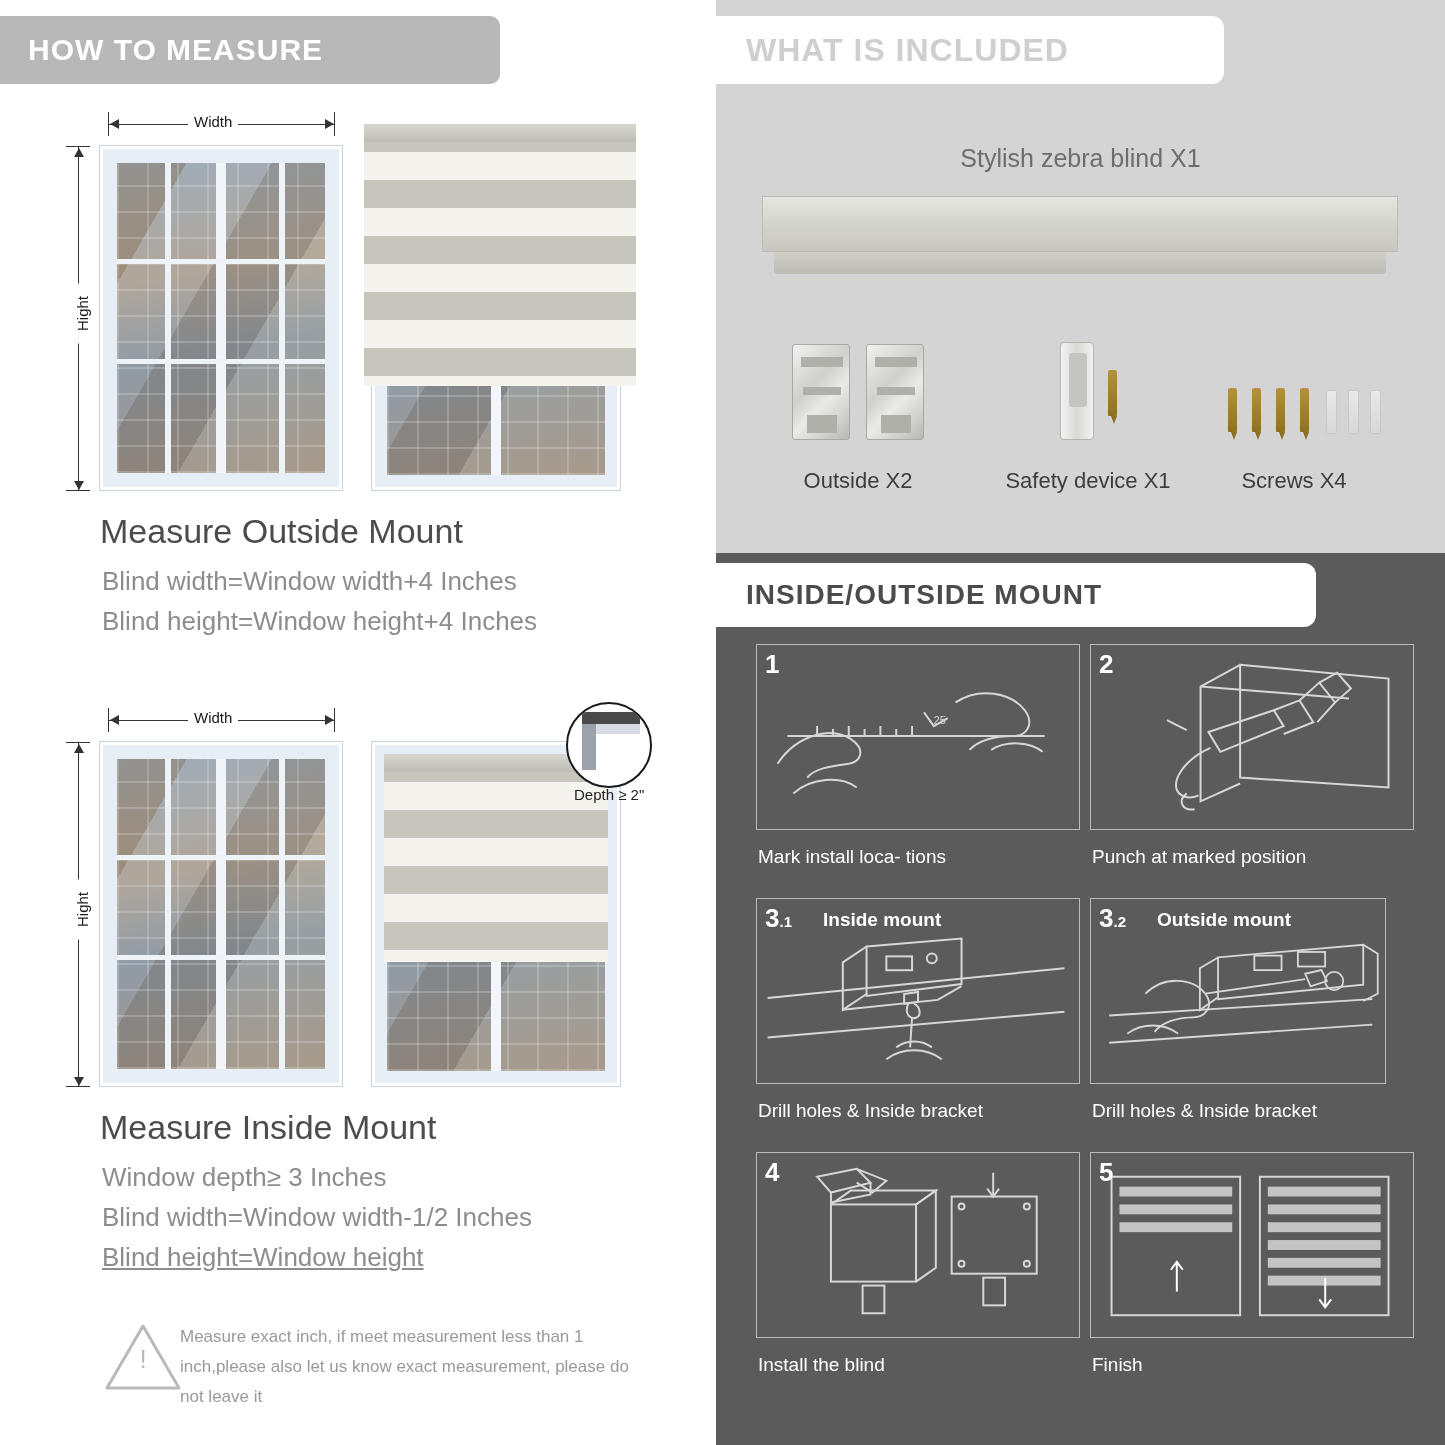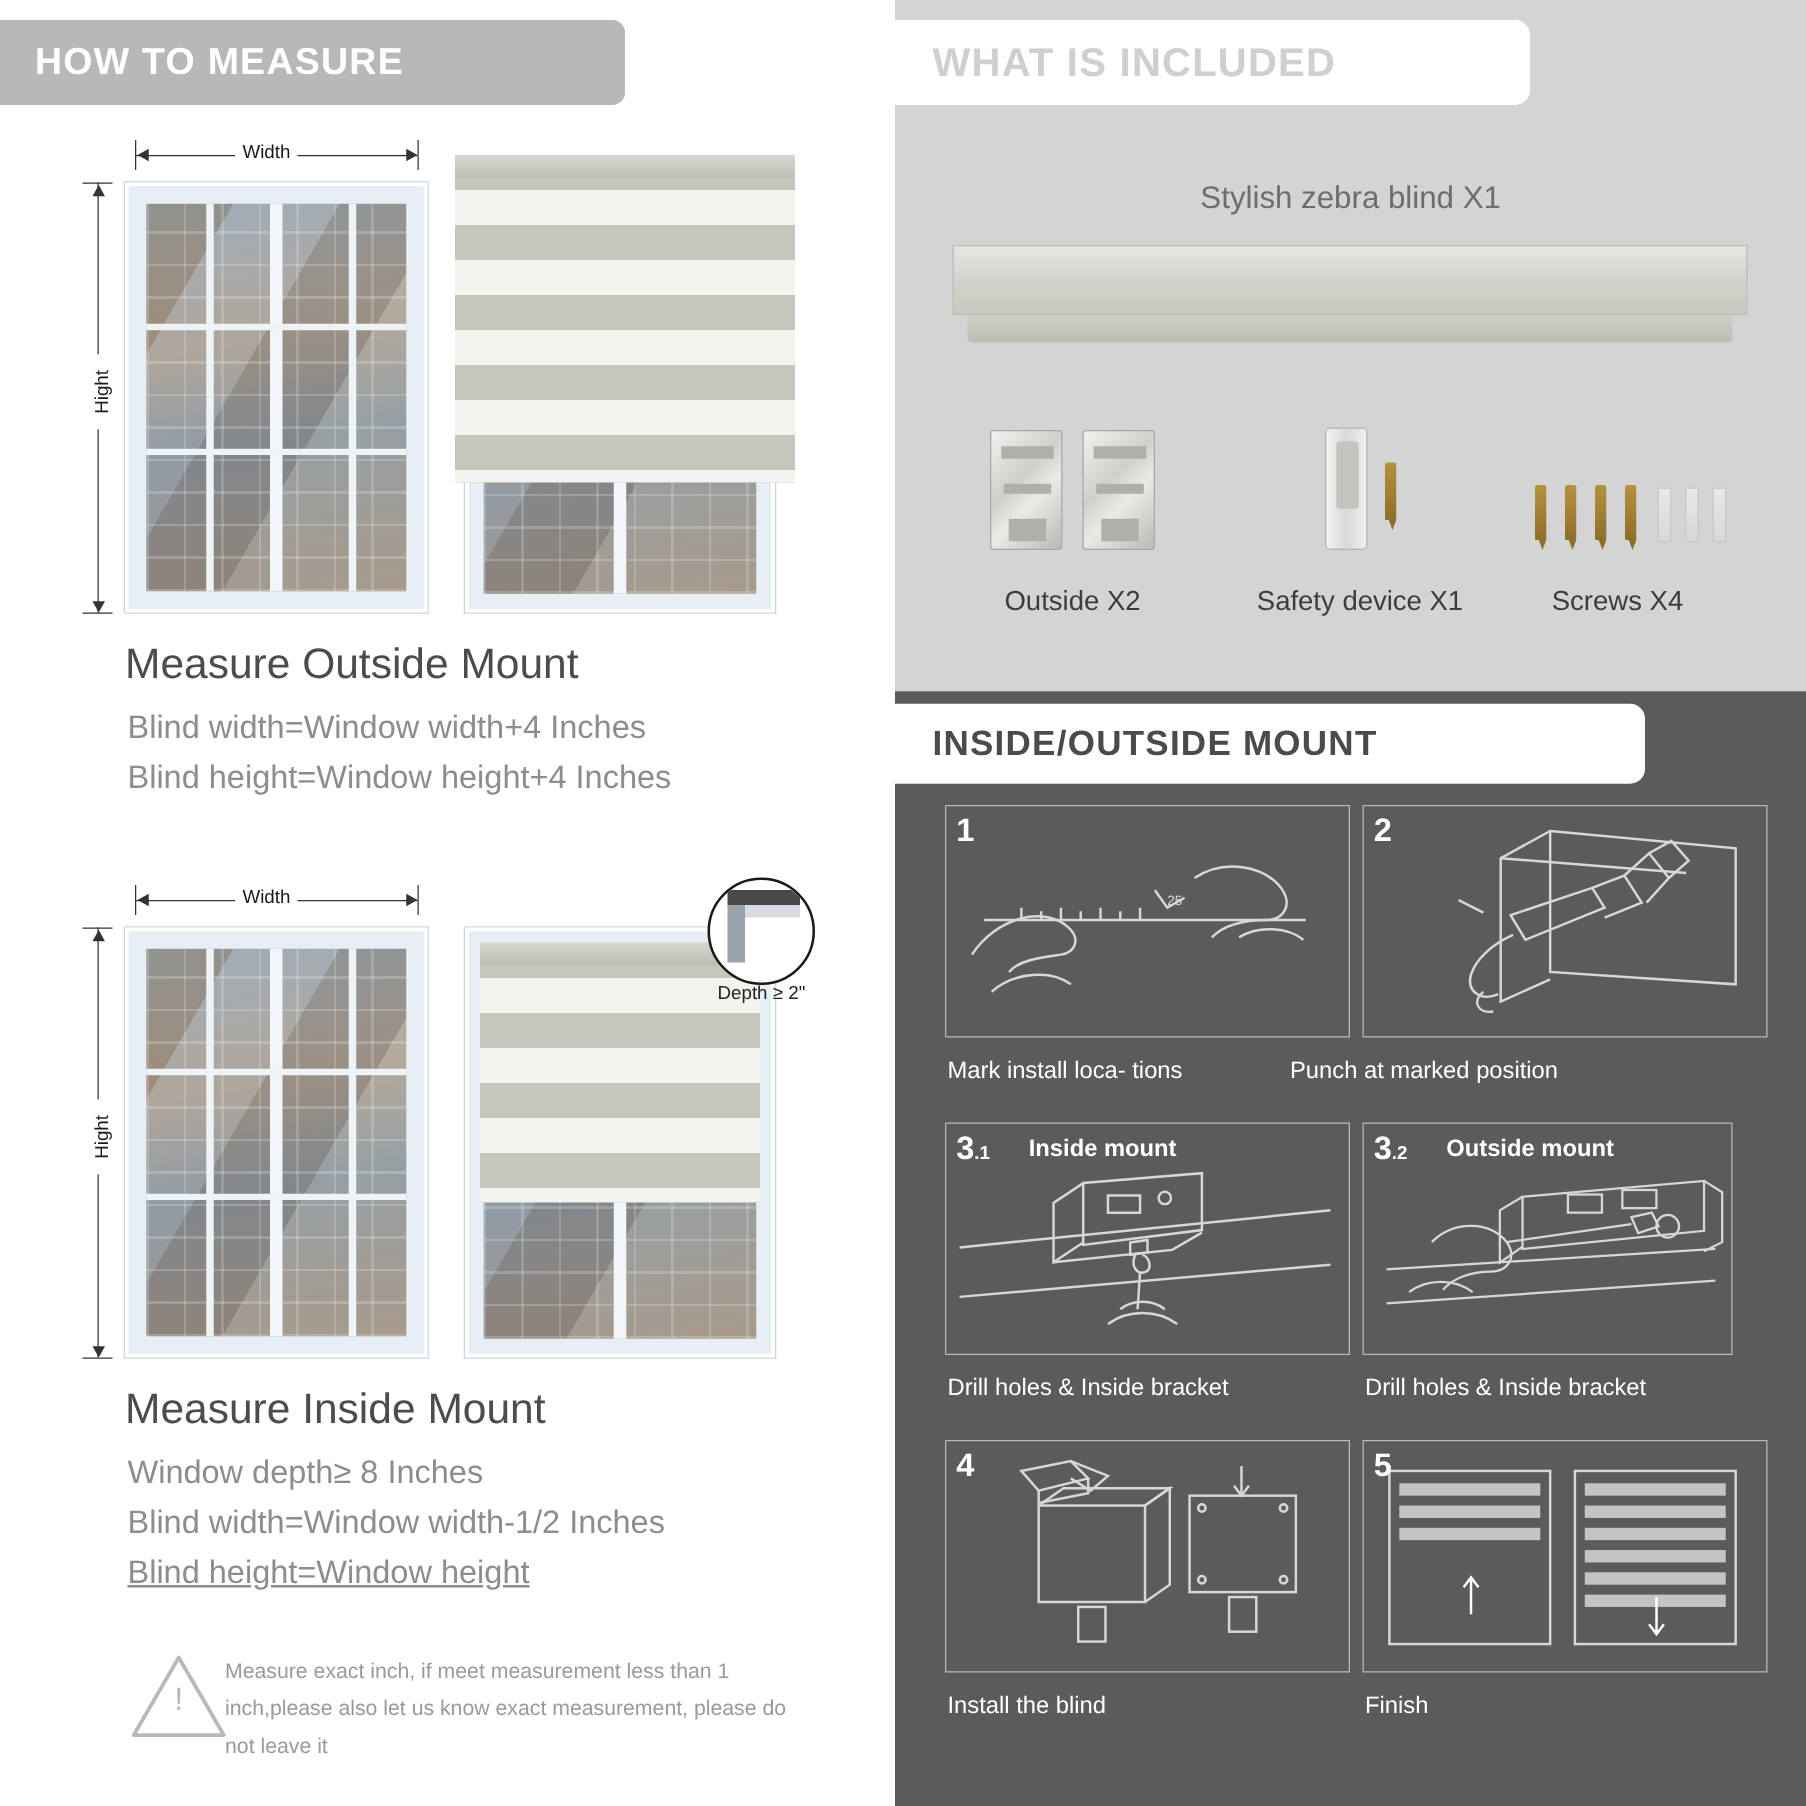"Punch at marked position" div.step-cap { left: 1032px -> 1092px }
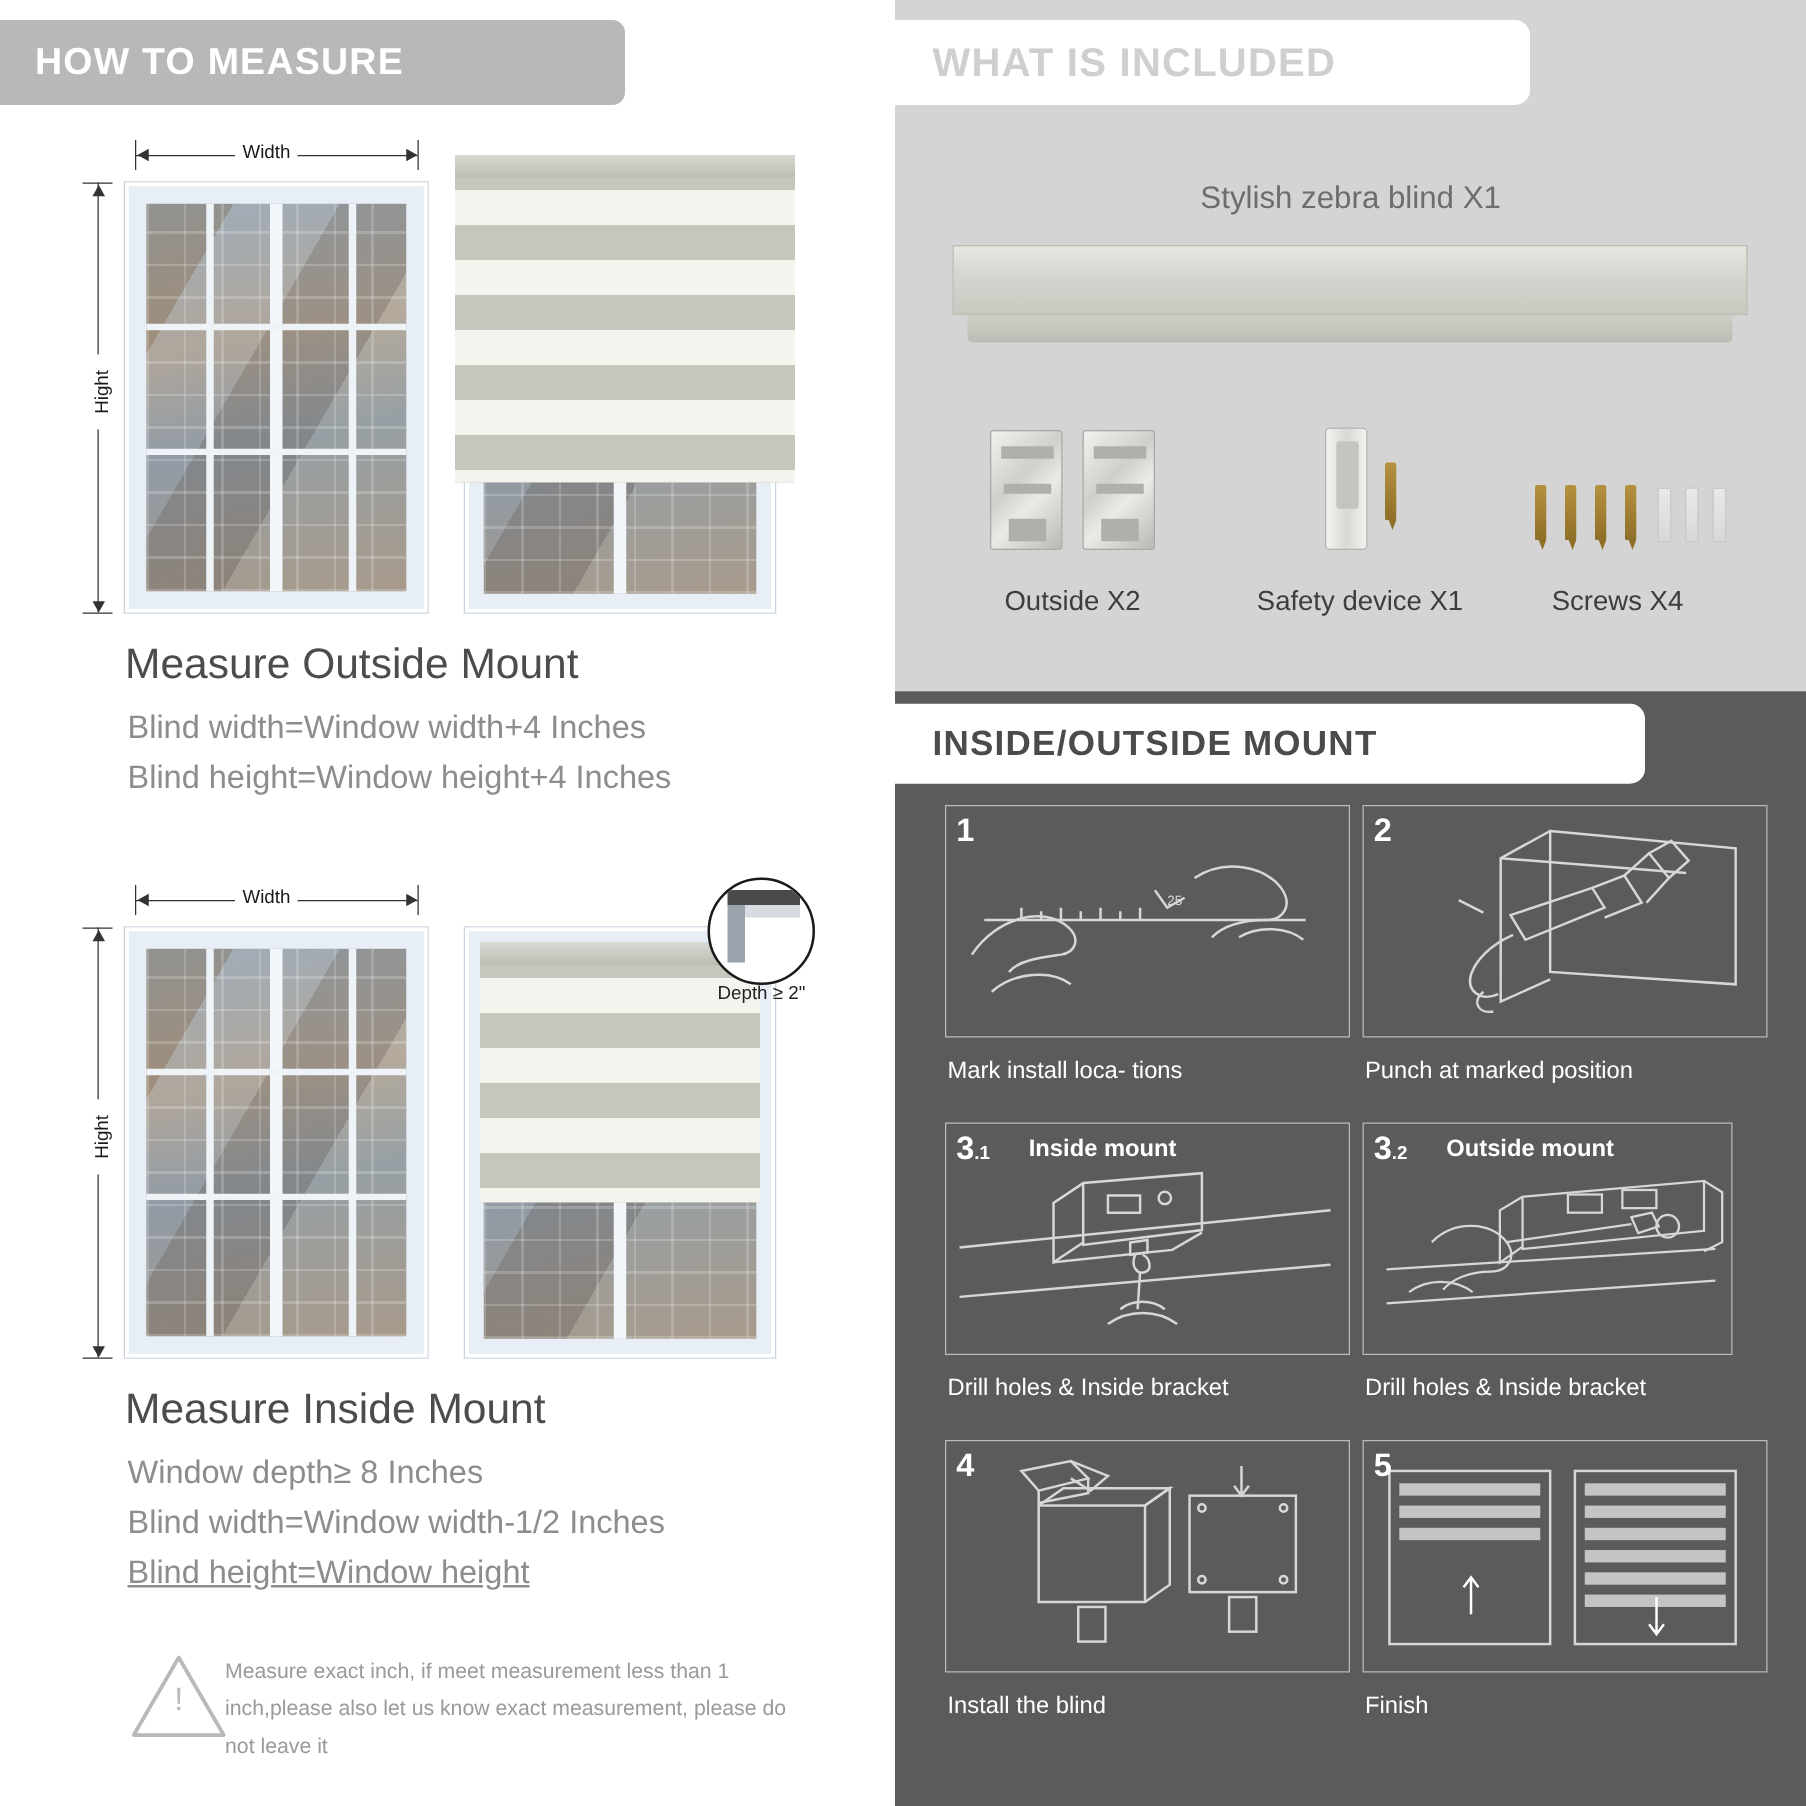"Window depth≥ 8 Inches" div.sec-line { text: 8 -> 3 }
